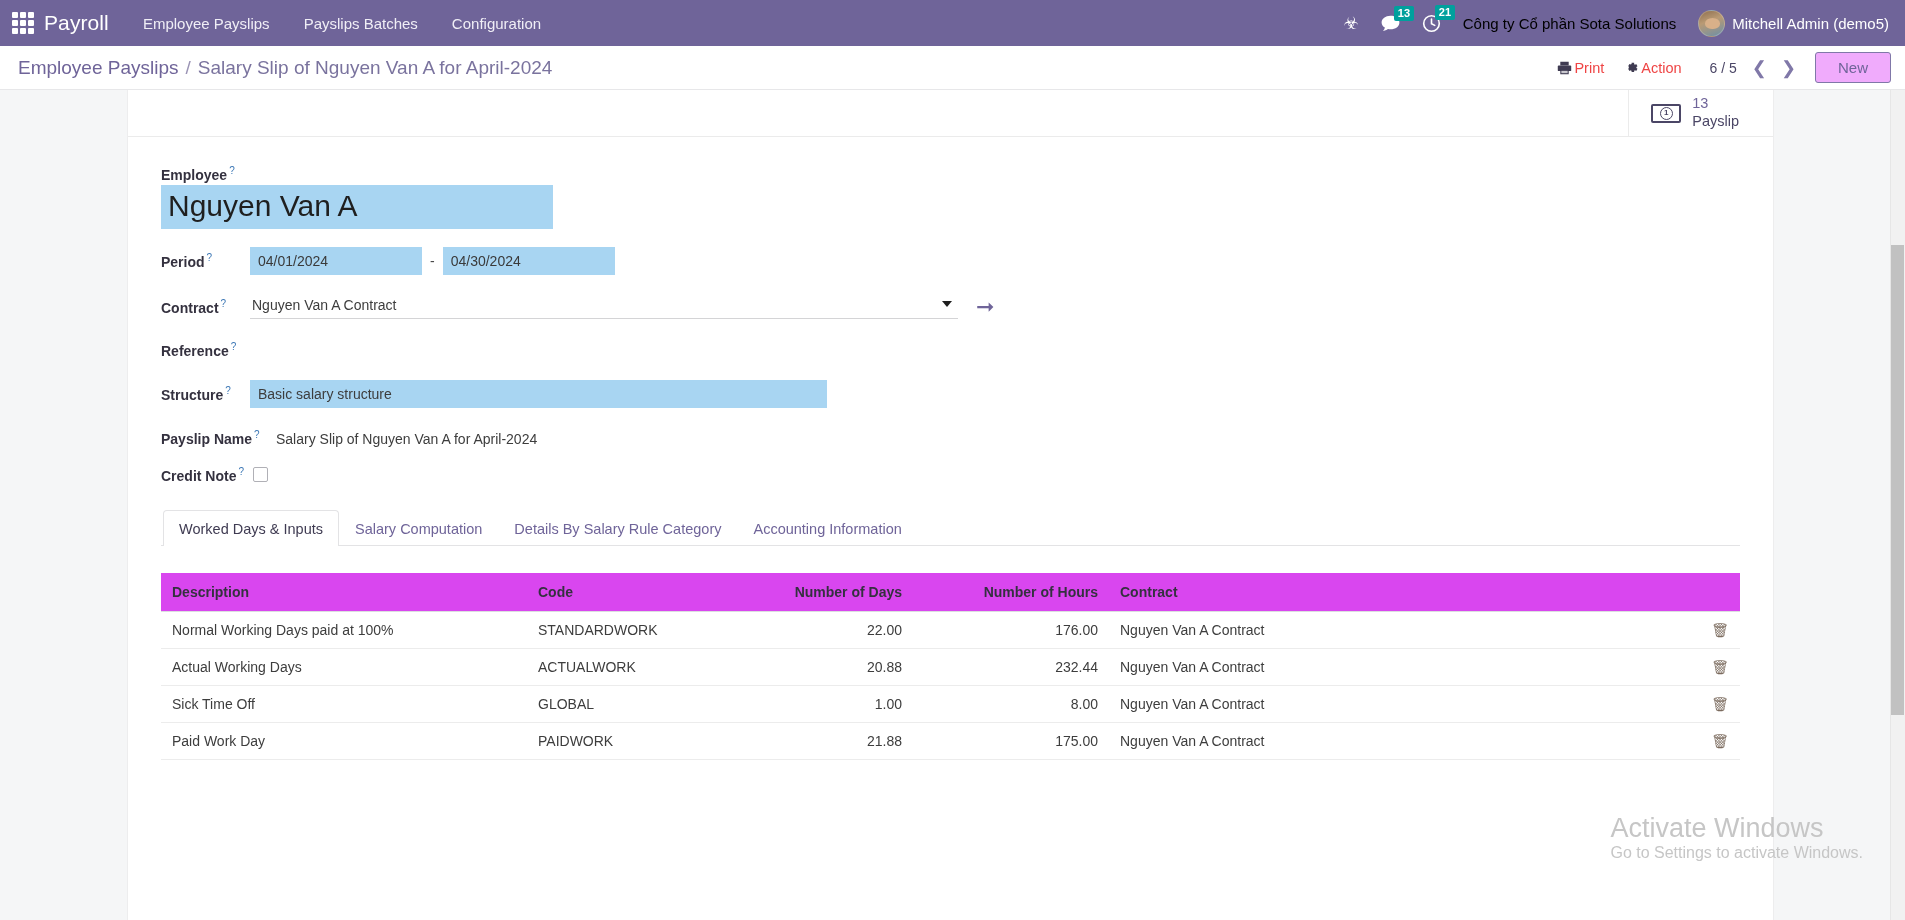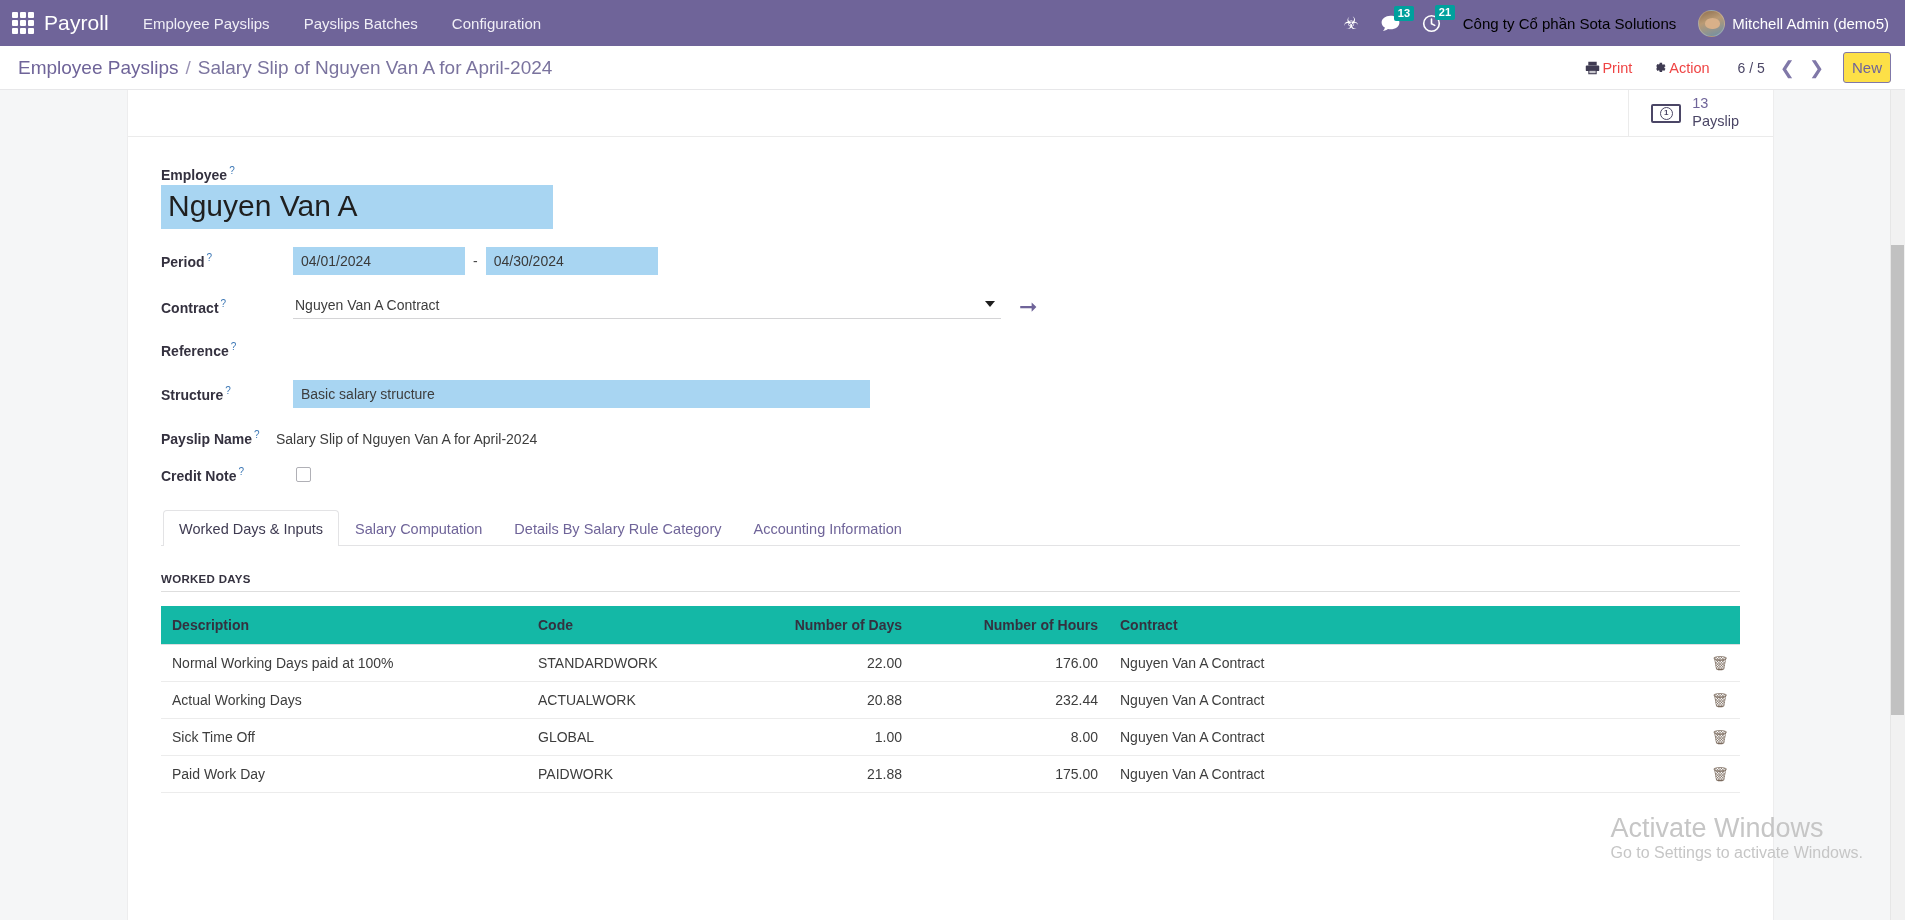"New" .btn-new { background: #fde047 -> #f0abfc; padding: 6px 8px -> 6px 22px }
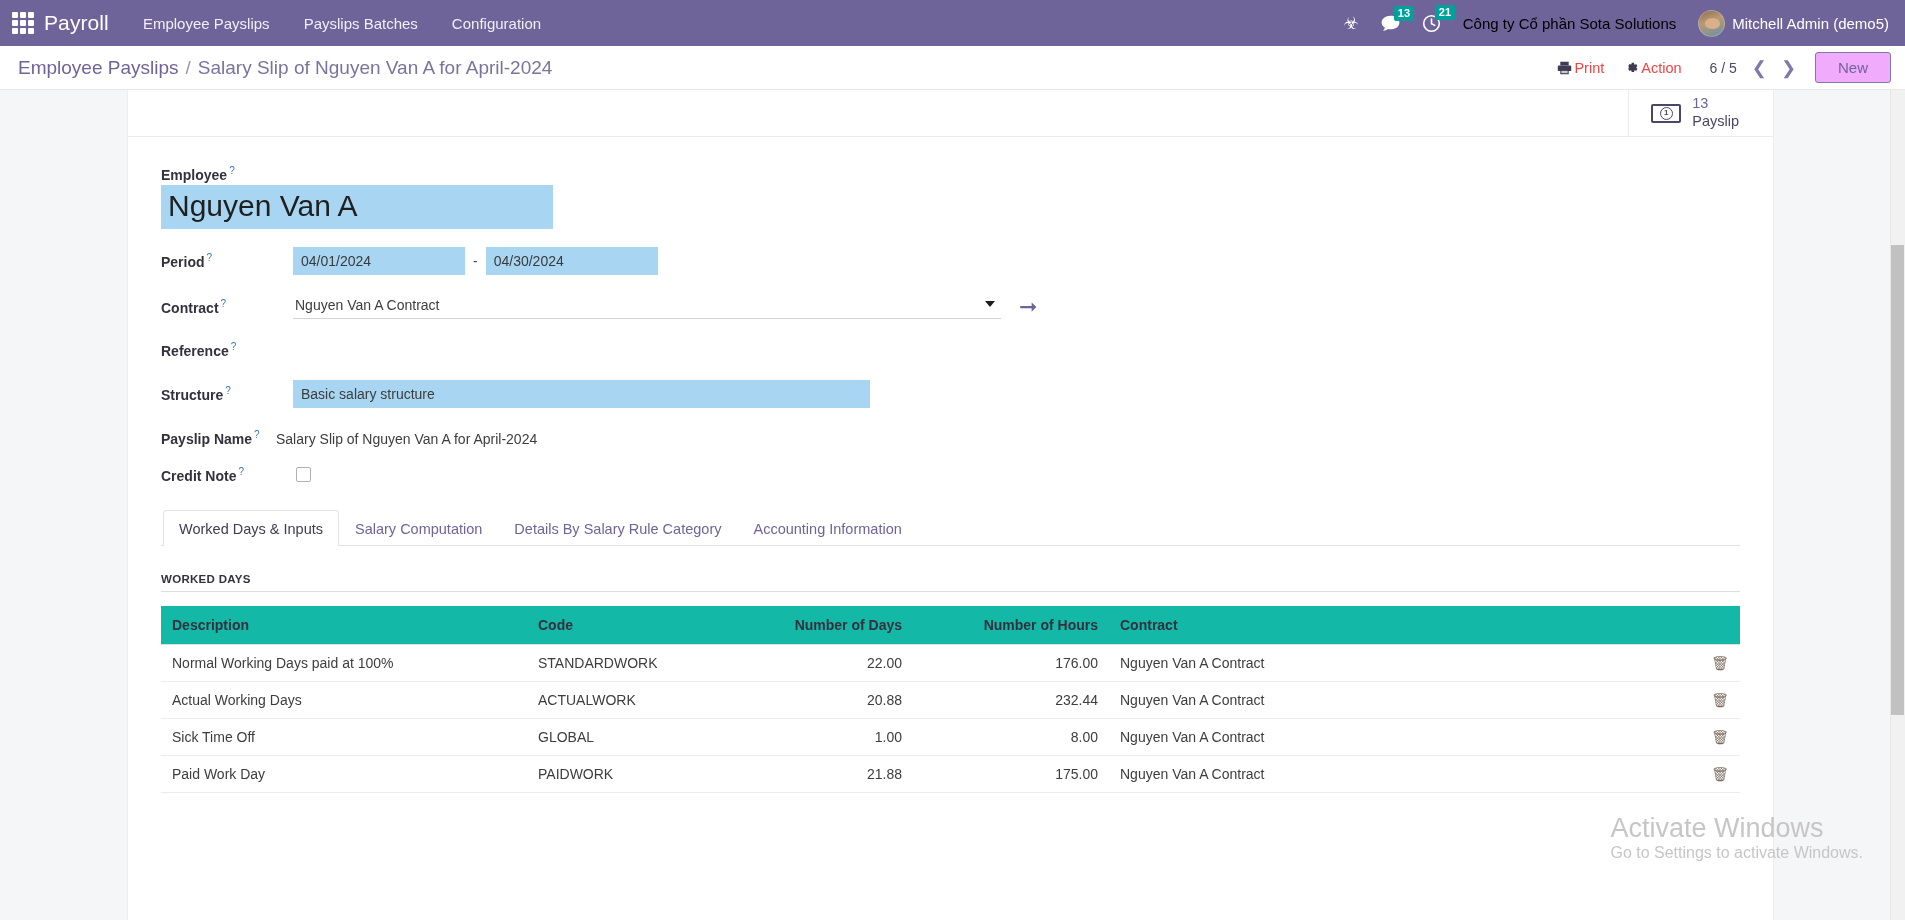"Period ?" .f-label { width: 132px -> 89px }
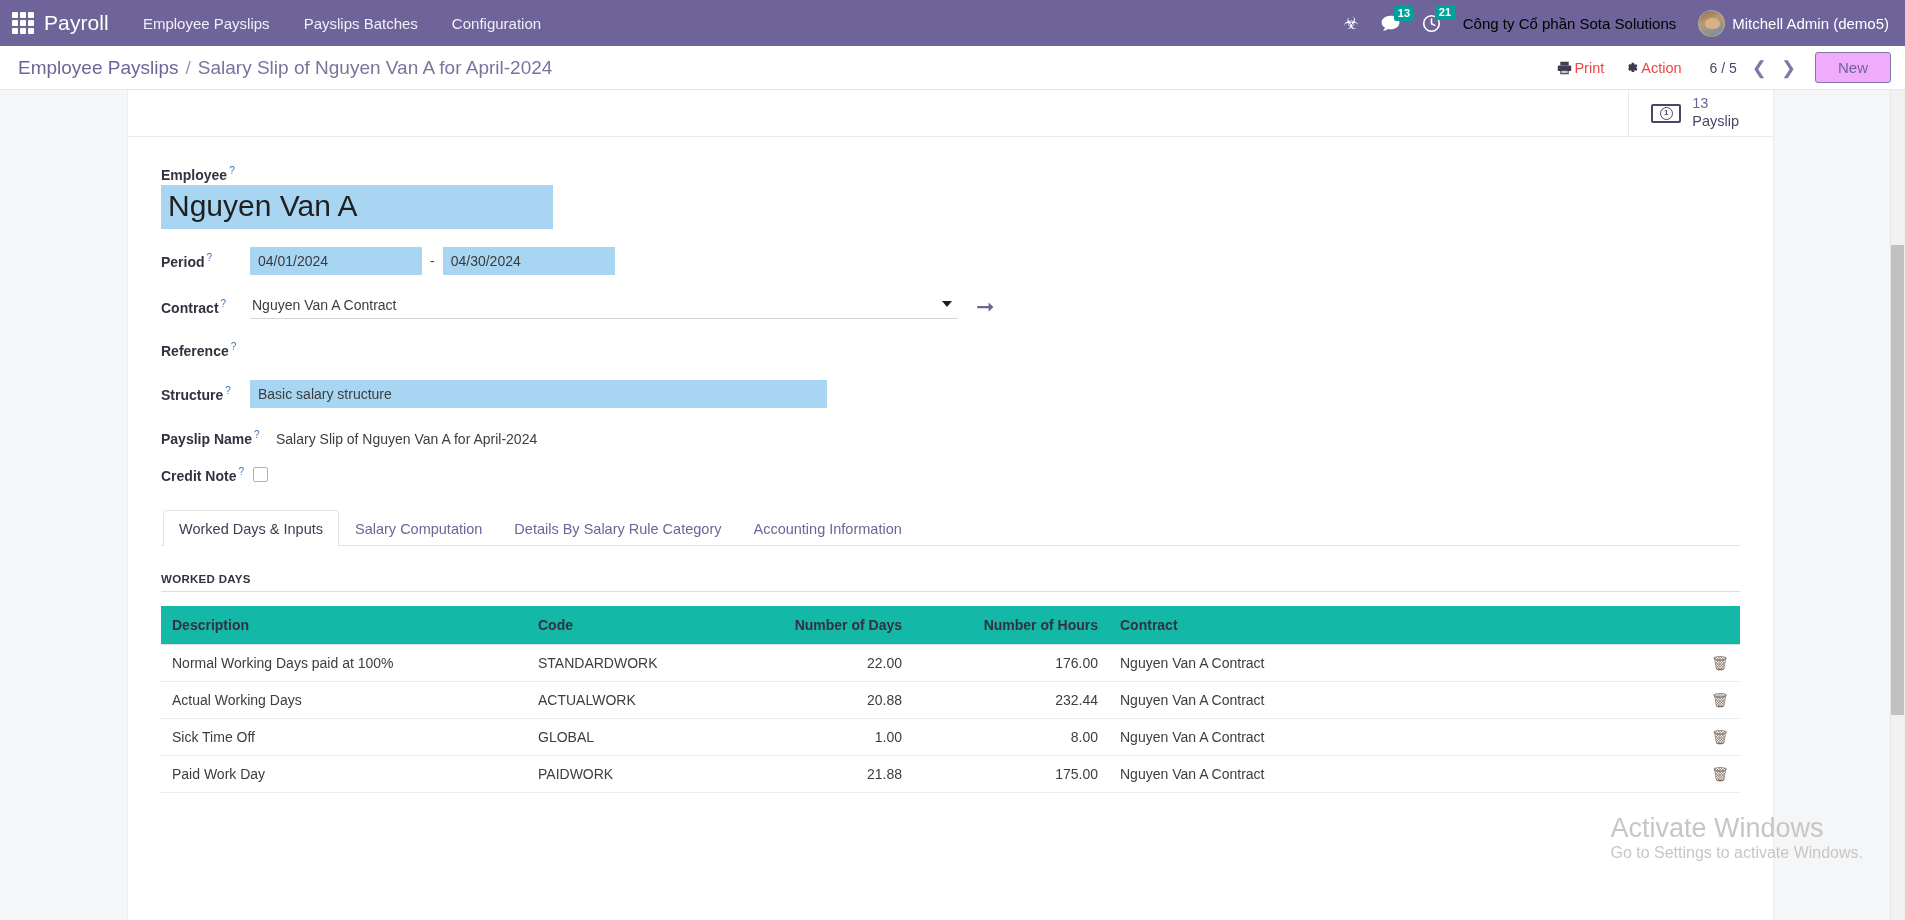"WORKED DAYS" div.list-title { html: <div>WORKED DAYS</div> -> none }
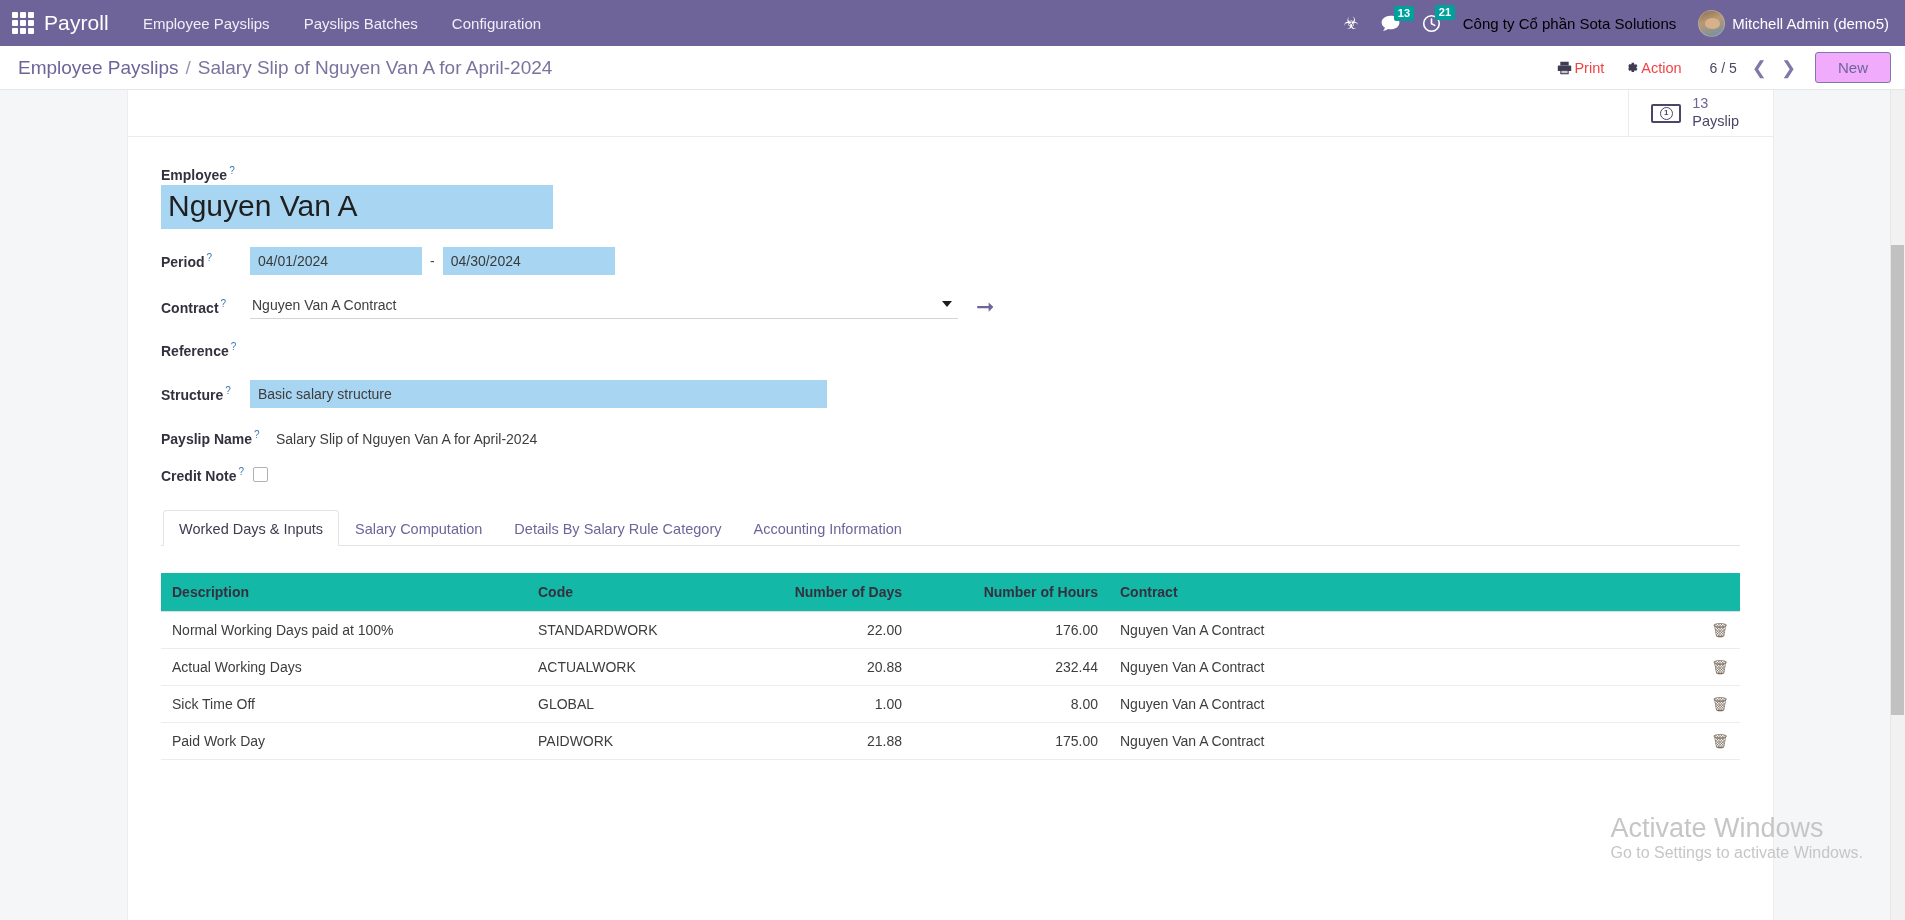"Description" table.wd thead th { background: #14b8a6 -> #d946ef }
